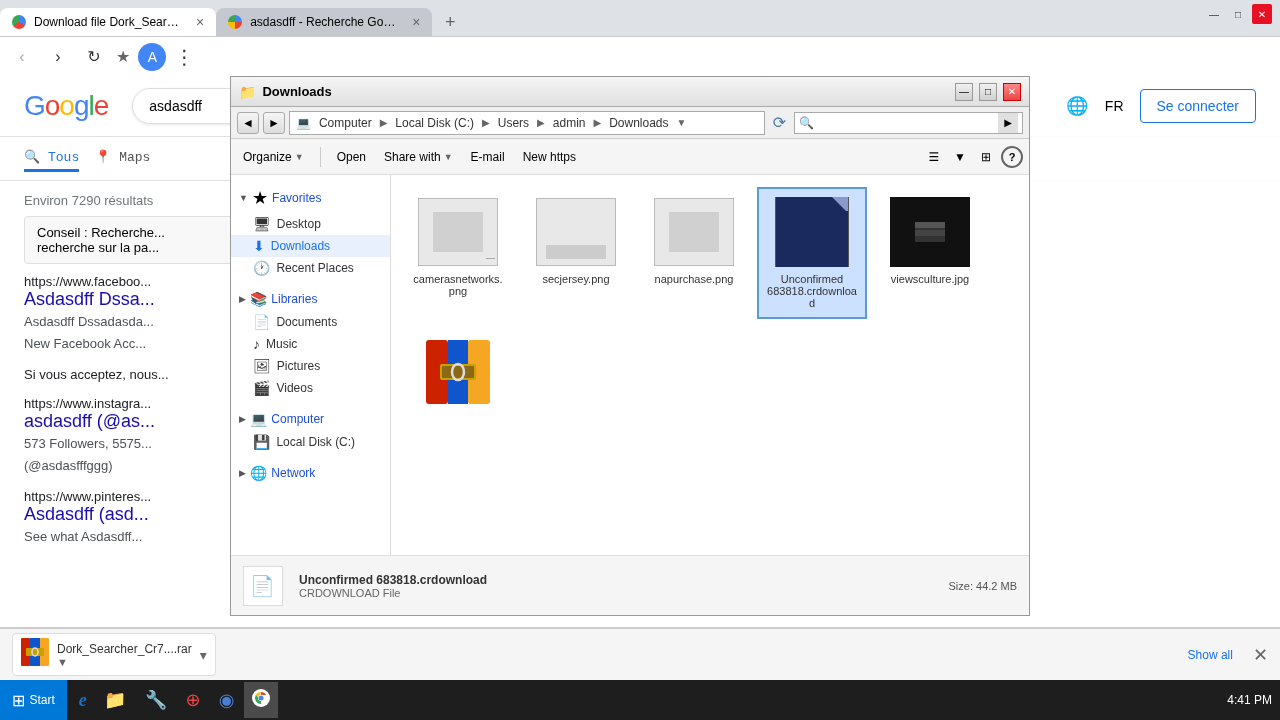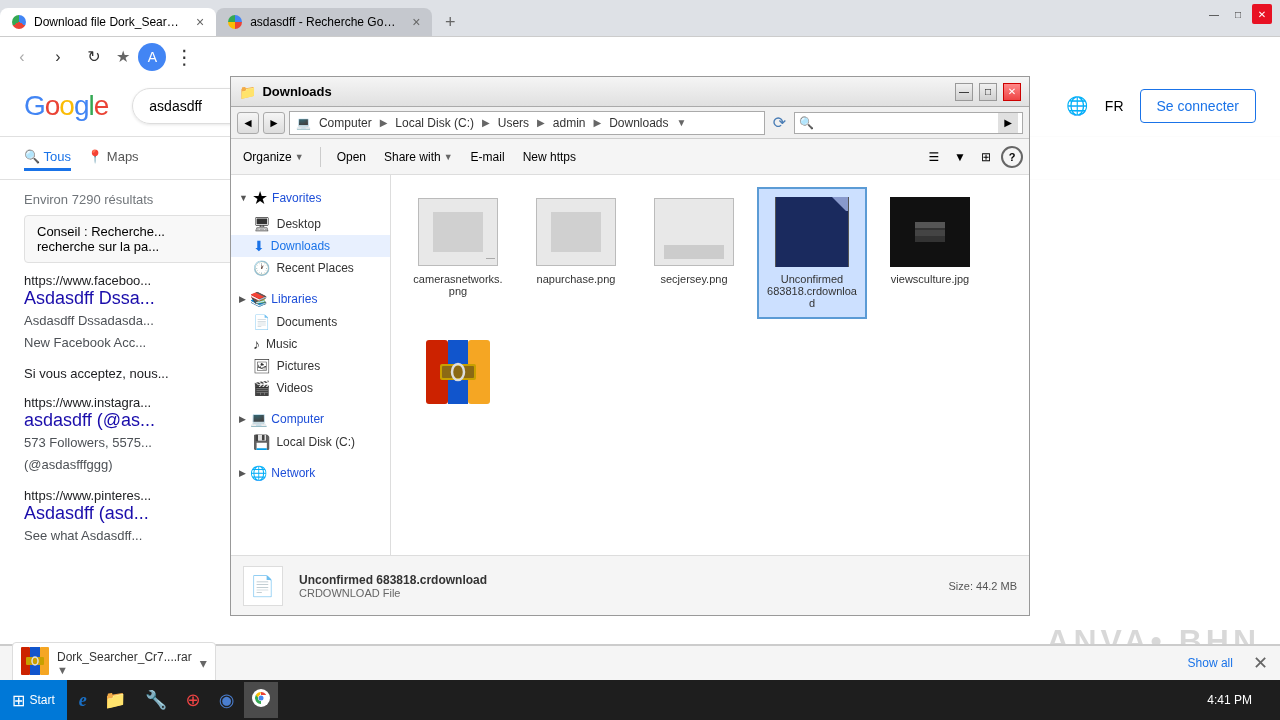"🔍 Tous" .nav-item { font-family: none -> Liberation Mono, monospace }
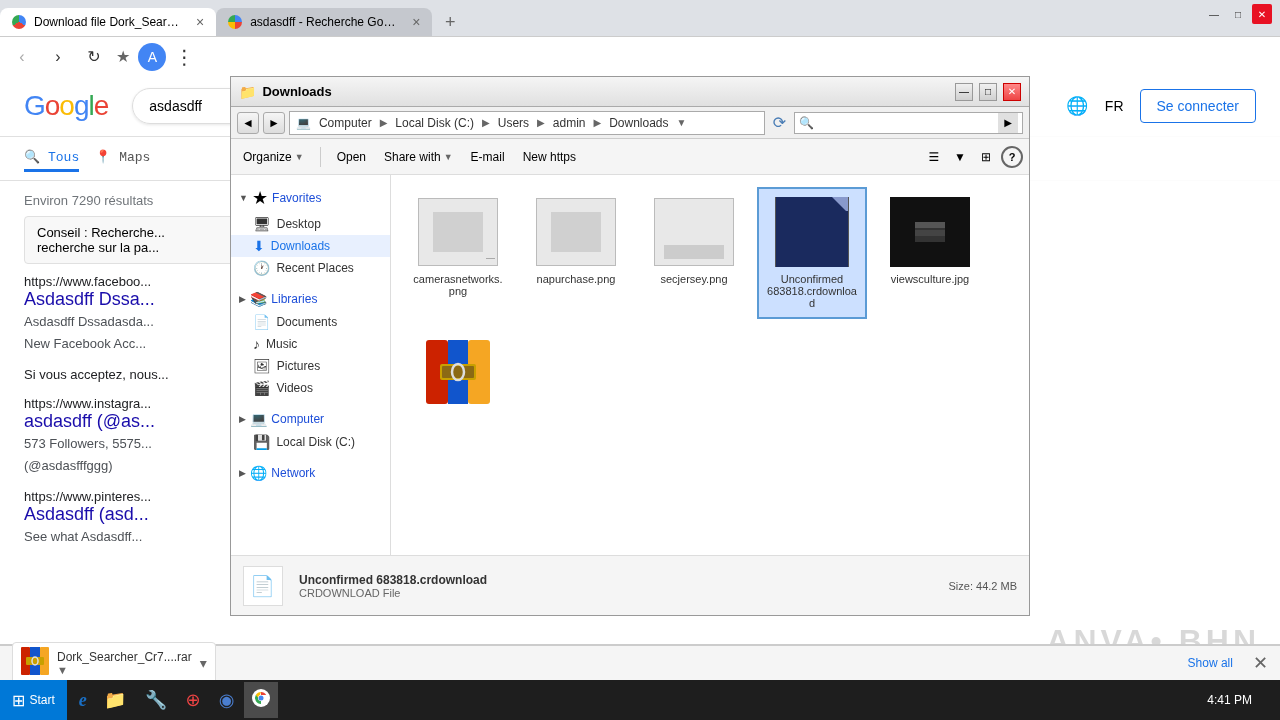"napurchase.png" div.file-item { order: before "secjersey.png" -> after "secjersey.png" }
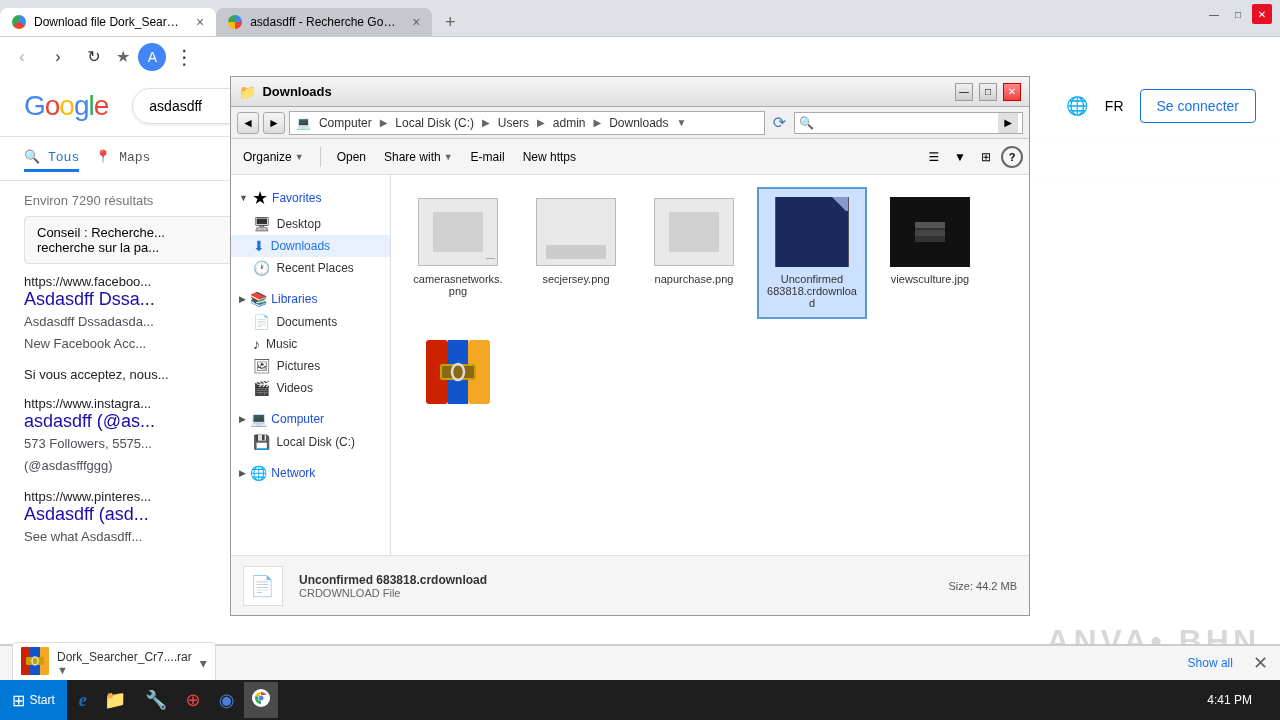"Dork_Searcher_Cr7....rar" .download-bar { height: 36px -> 53px }
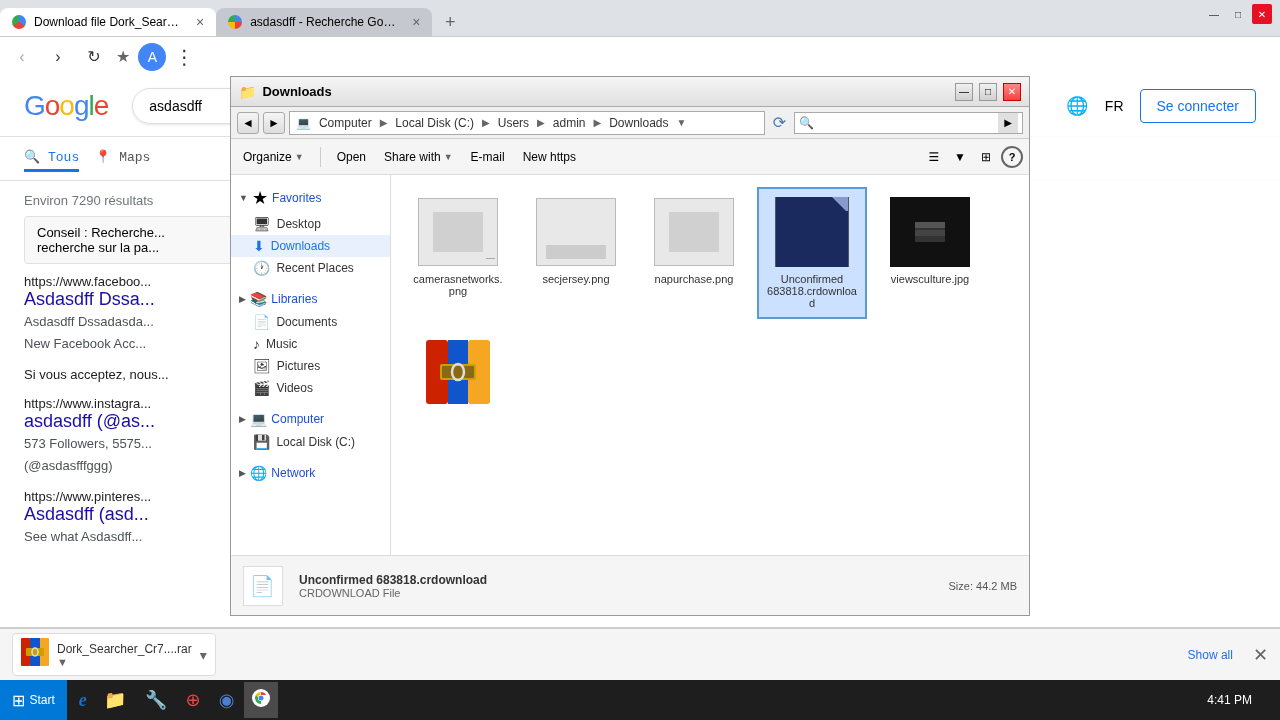"4:41 PM" .taskbar-clock { padding-right: 28px -> 8px }
